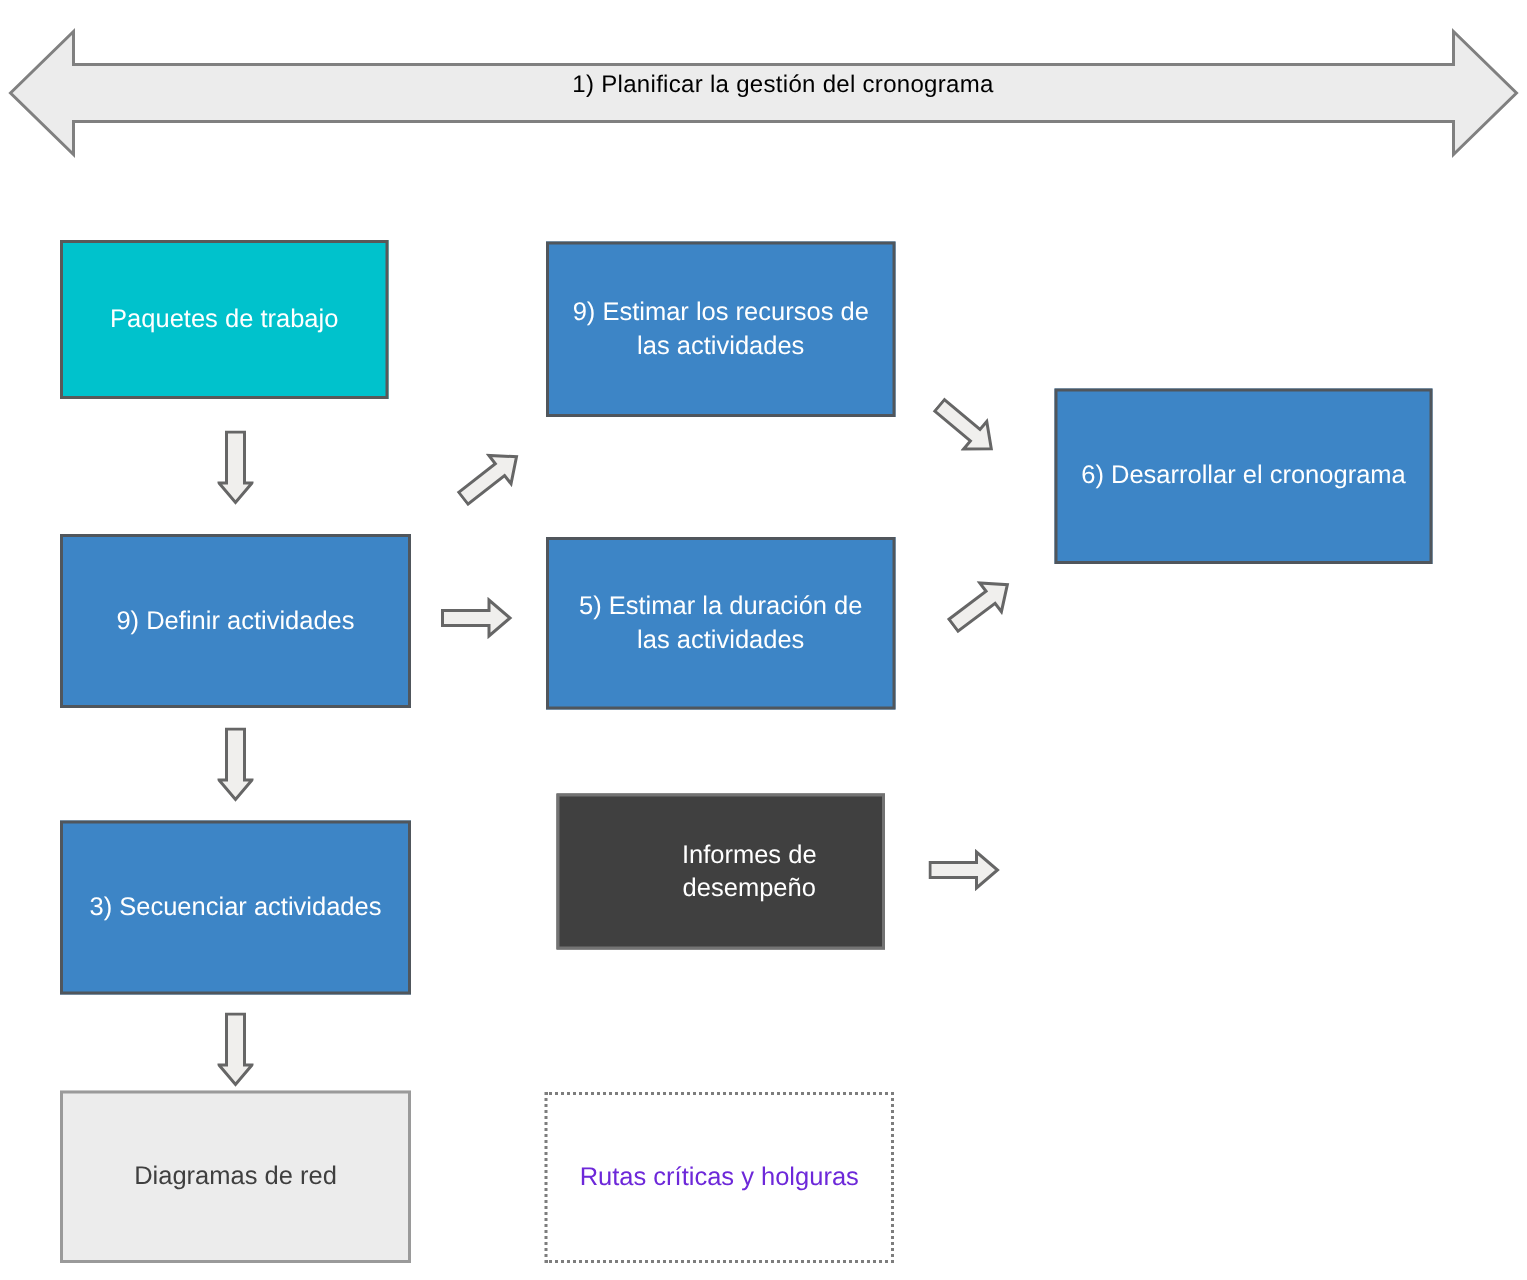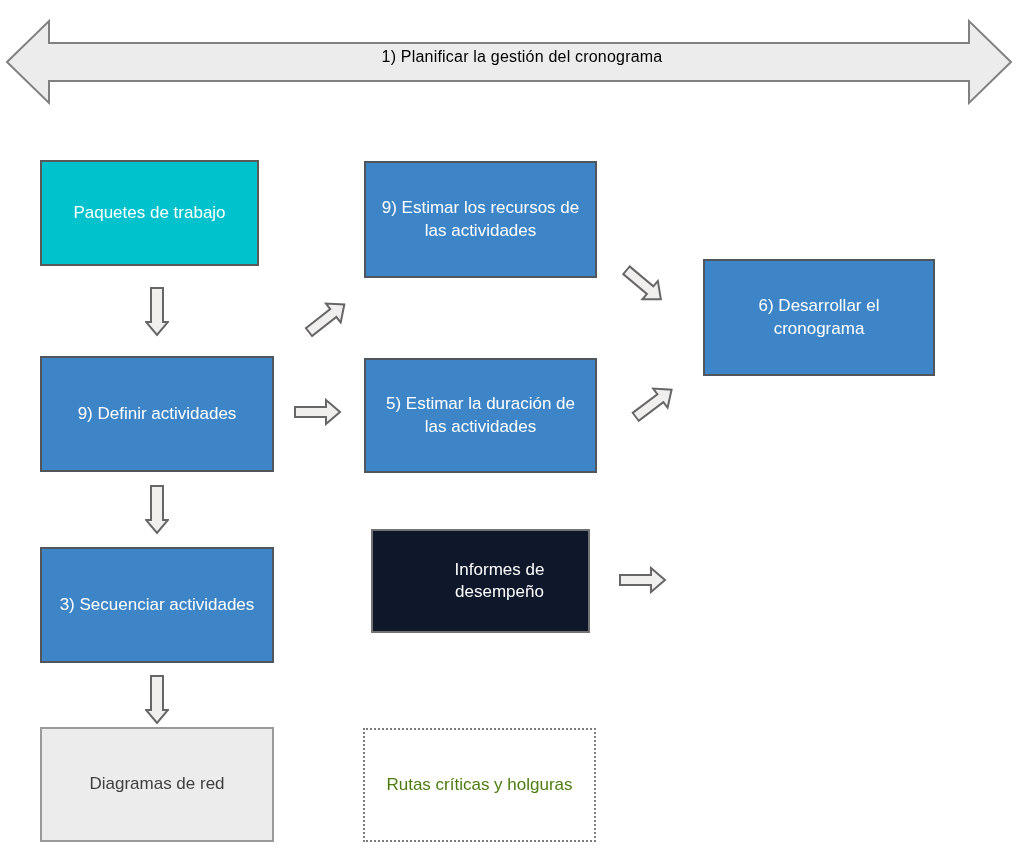"6) Desarrollar el cronograma" .b-desarrollar { width: 232px -> 252px }
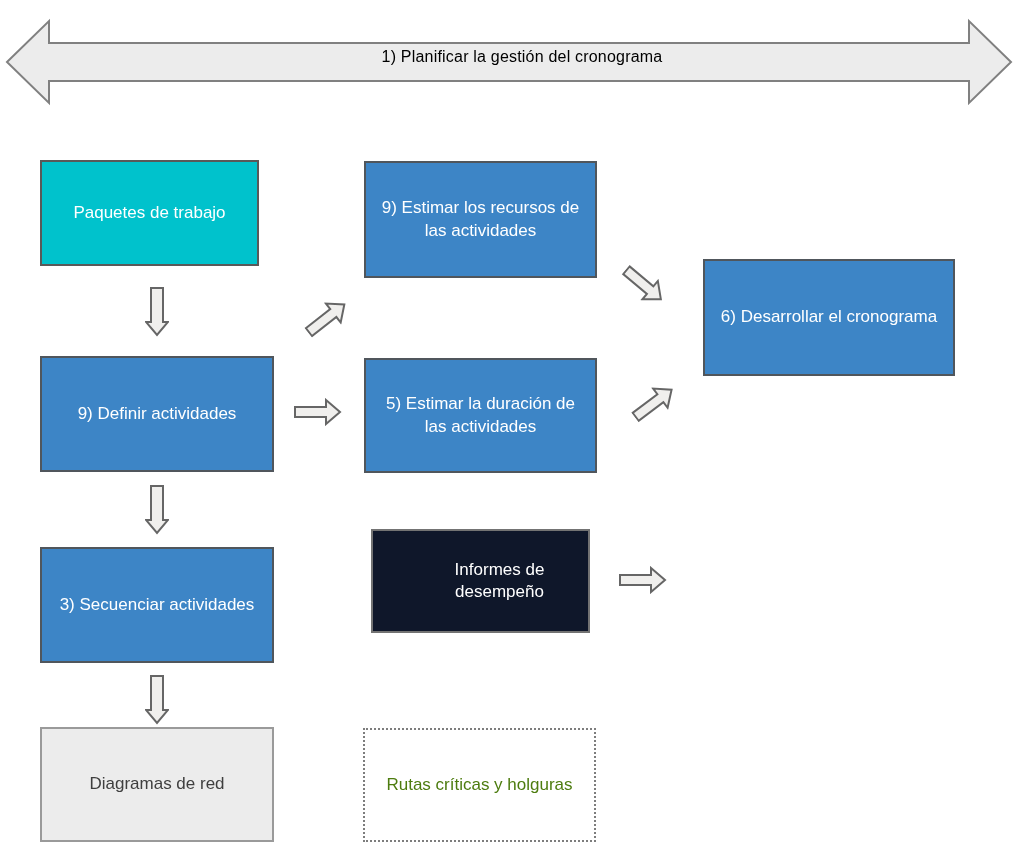"Informes de desempeño" .box.gray { background: #0f172a -> #404040 }
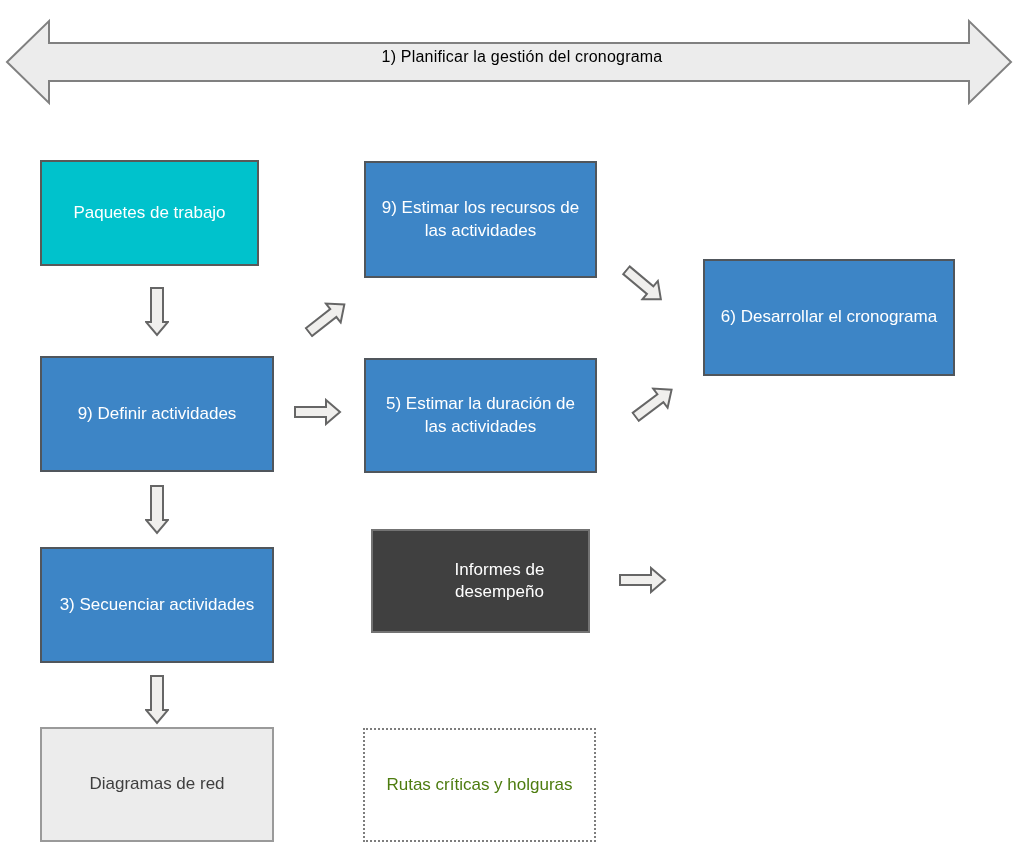"Rutas críticas y holguras" .box.dotted { color: #4d7c0f -> #6d28d9 }
